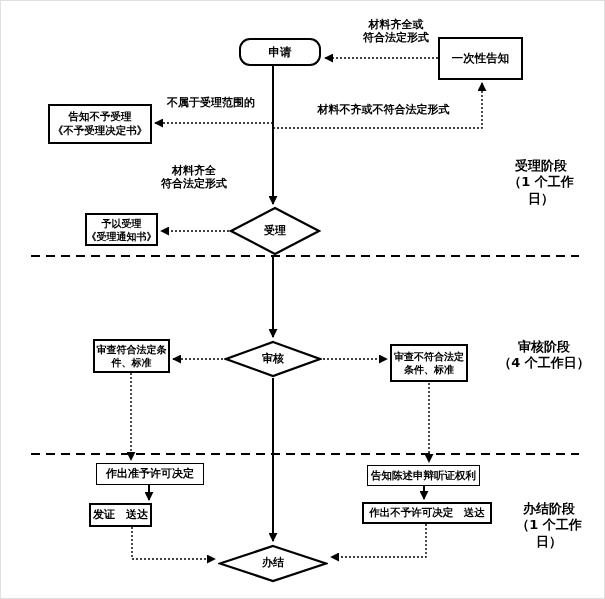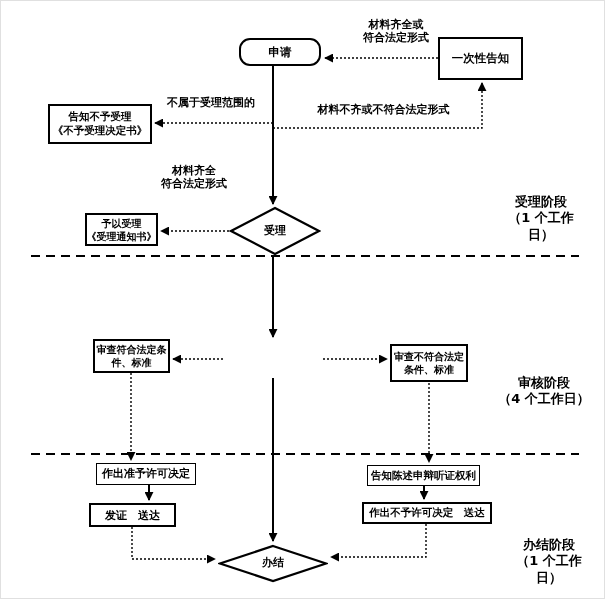"受理阶段" .stage { margin-top: 36px -> none }
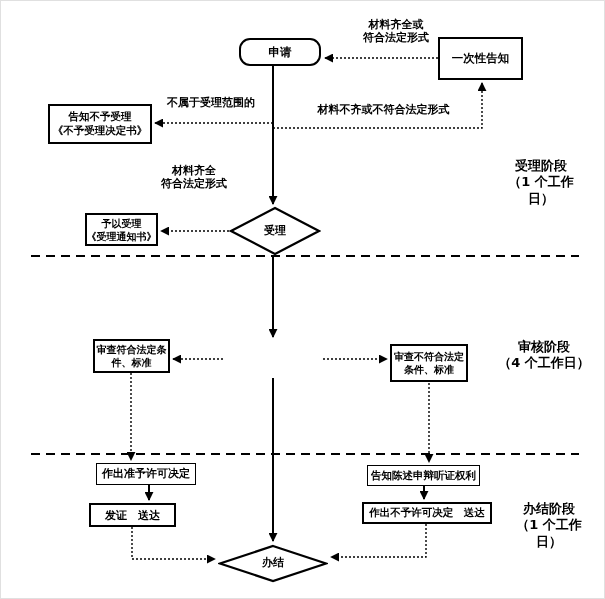"审核" div.node { html: none -> <div> <svg> <polygon></polygon> </svg> <span>审核</span> </div> }
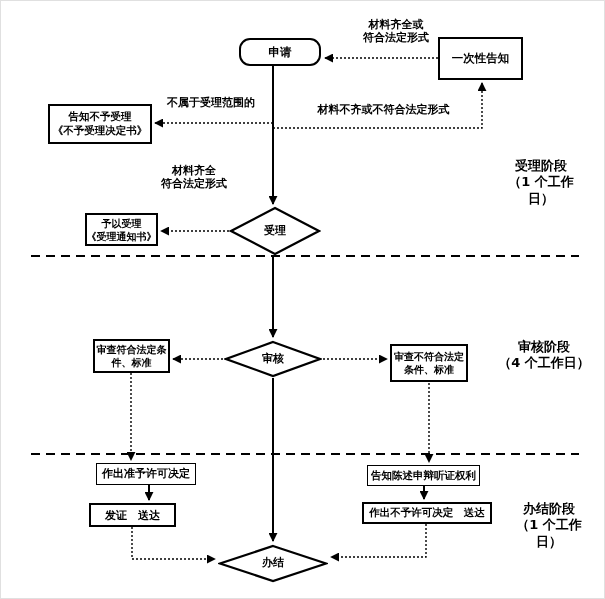"作出准予许可决定" div.node { width: 100px -> 108px }
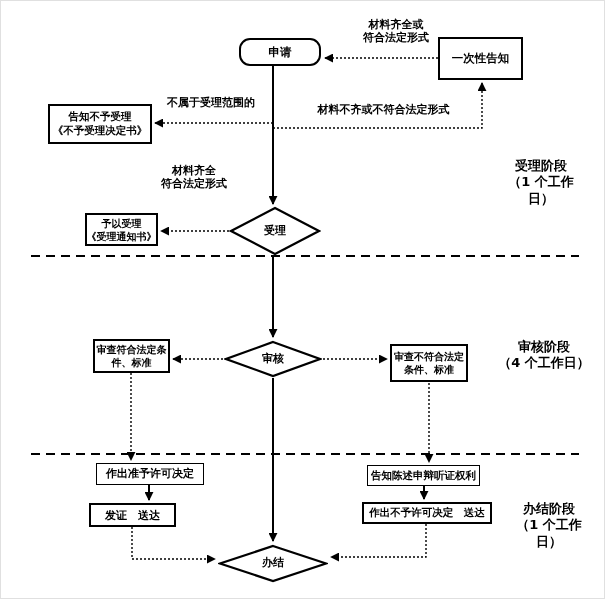"发证 送达" div.node { font-family: Liberation Serif, serif -> none; width: 87px -> 63px }
